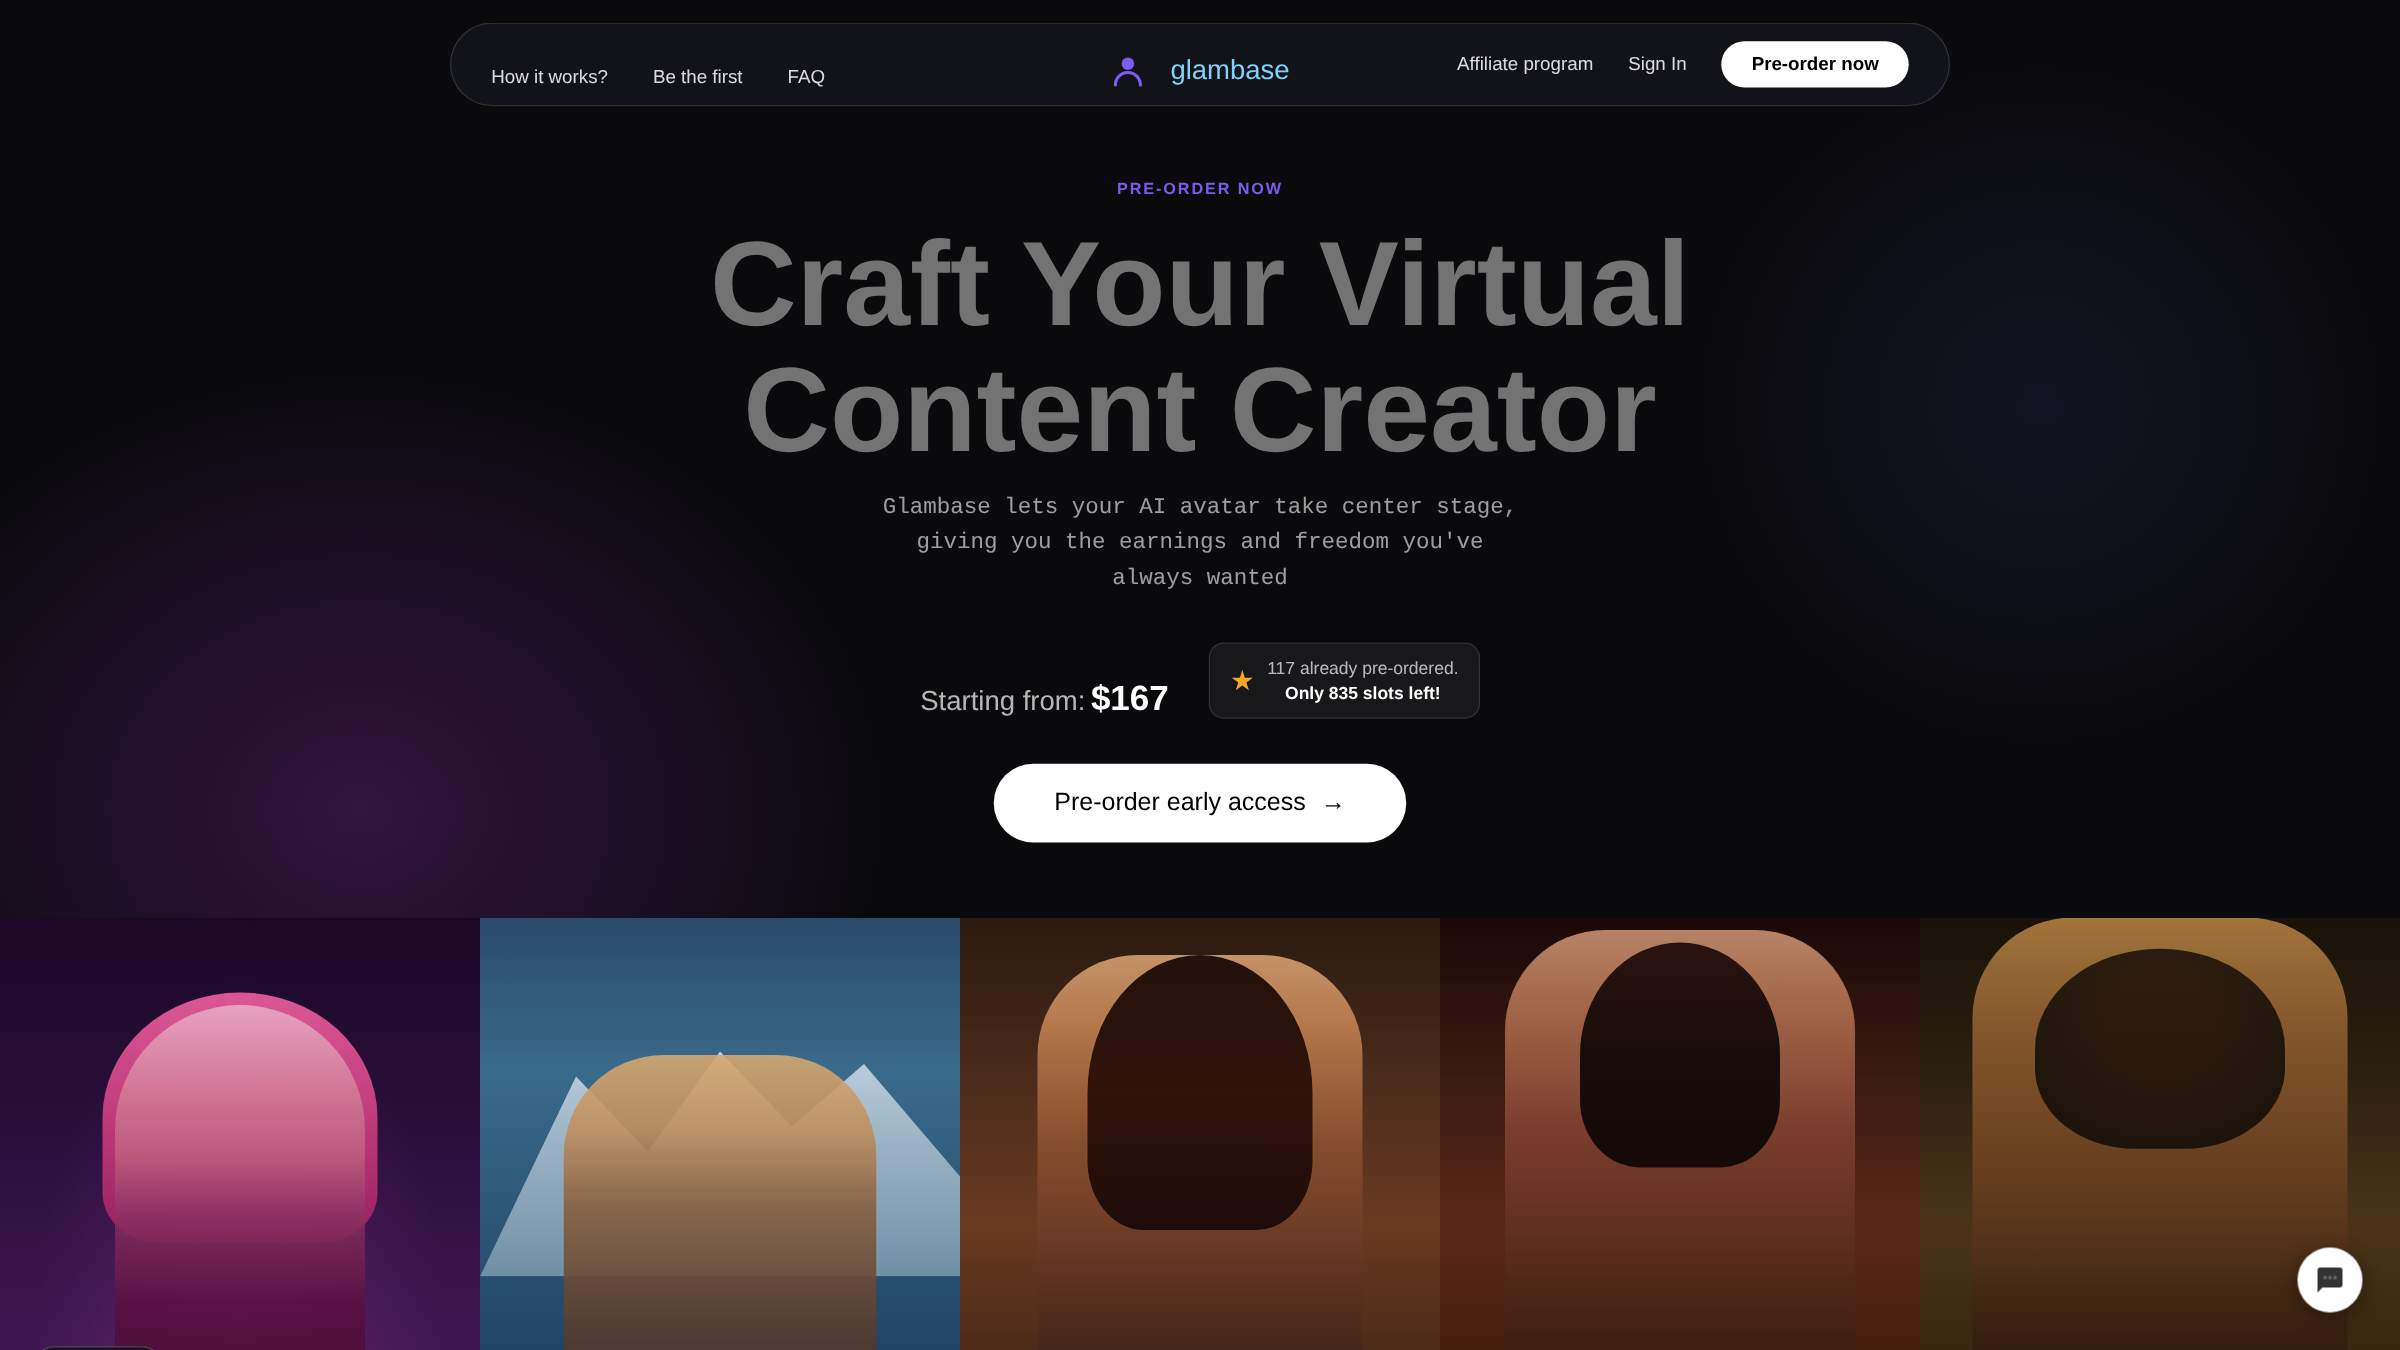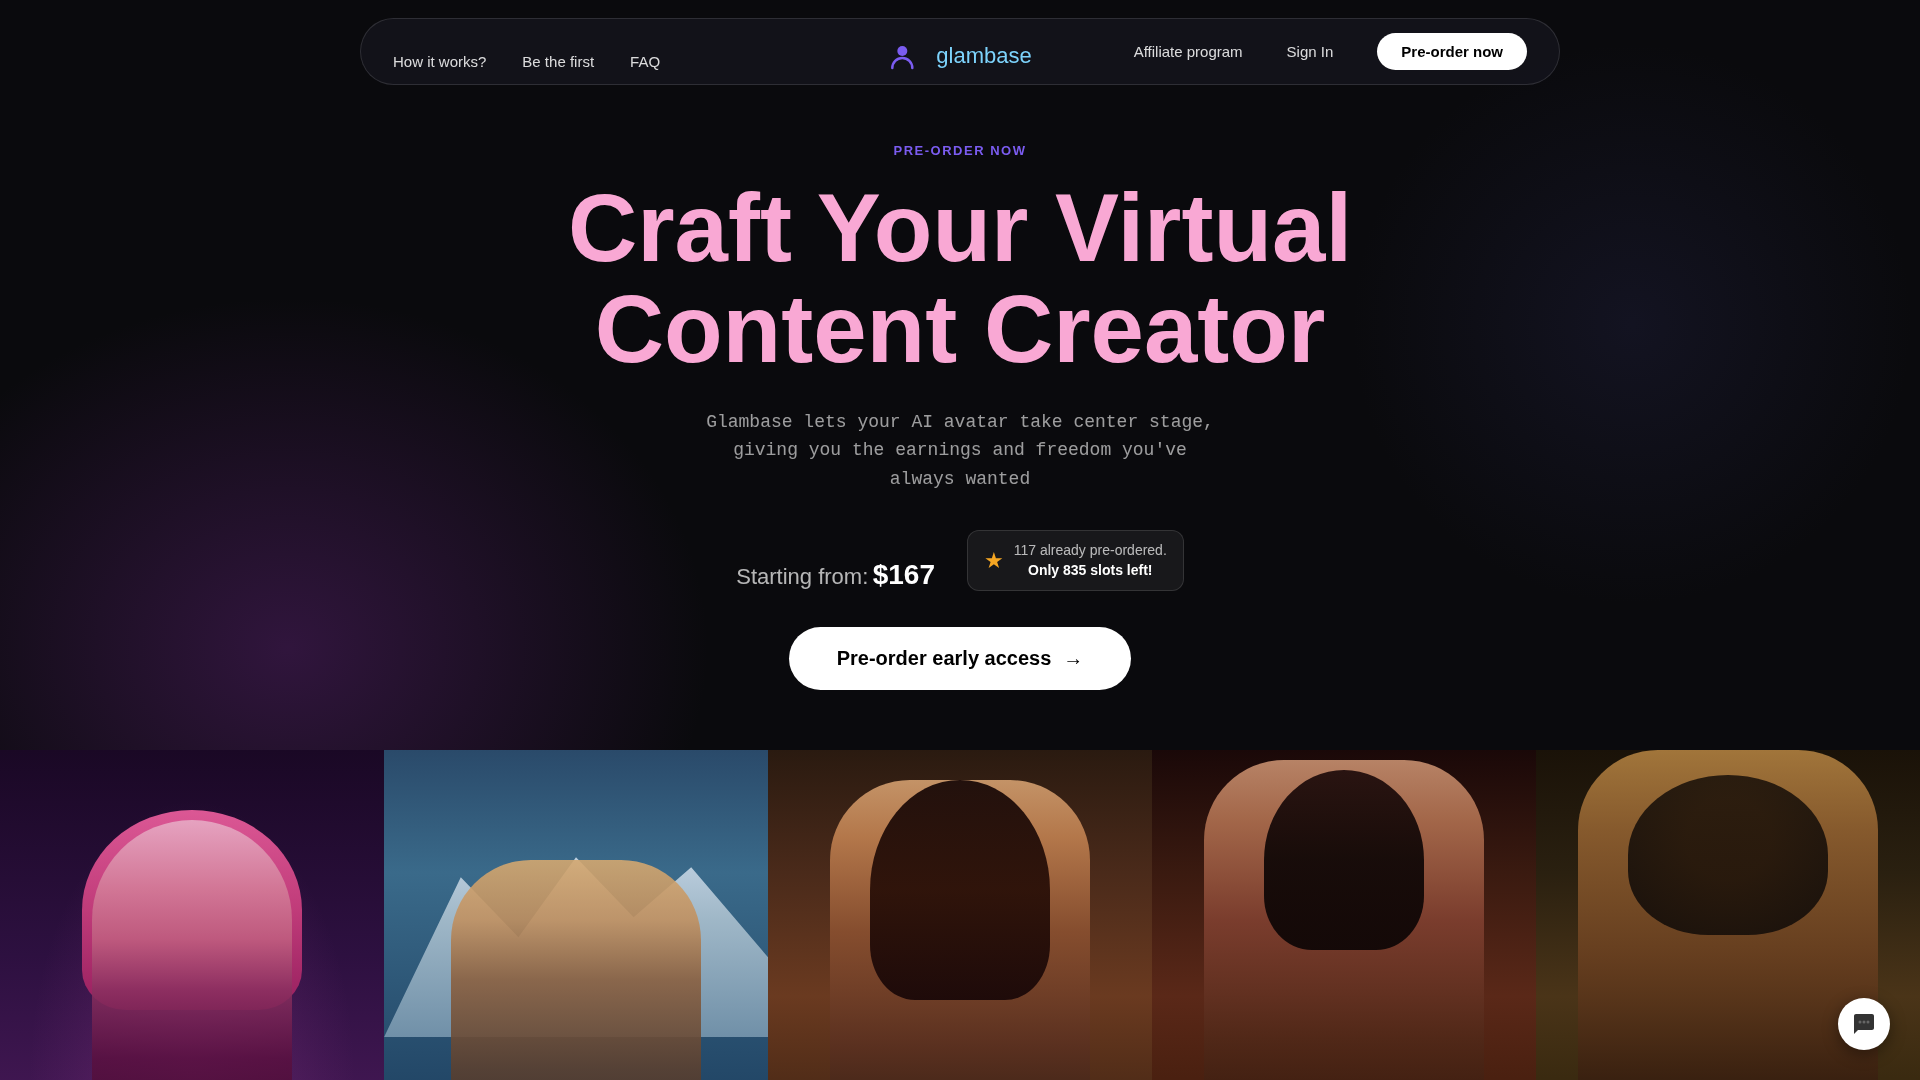"Affiliate program" .nav-right { gap: 44px -> 28px }
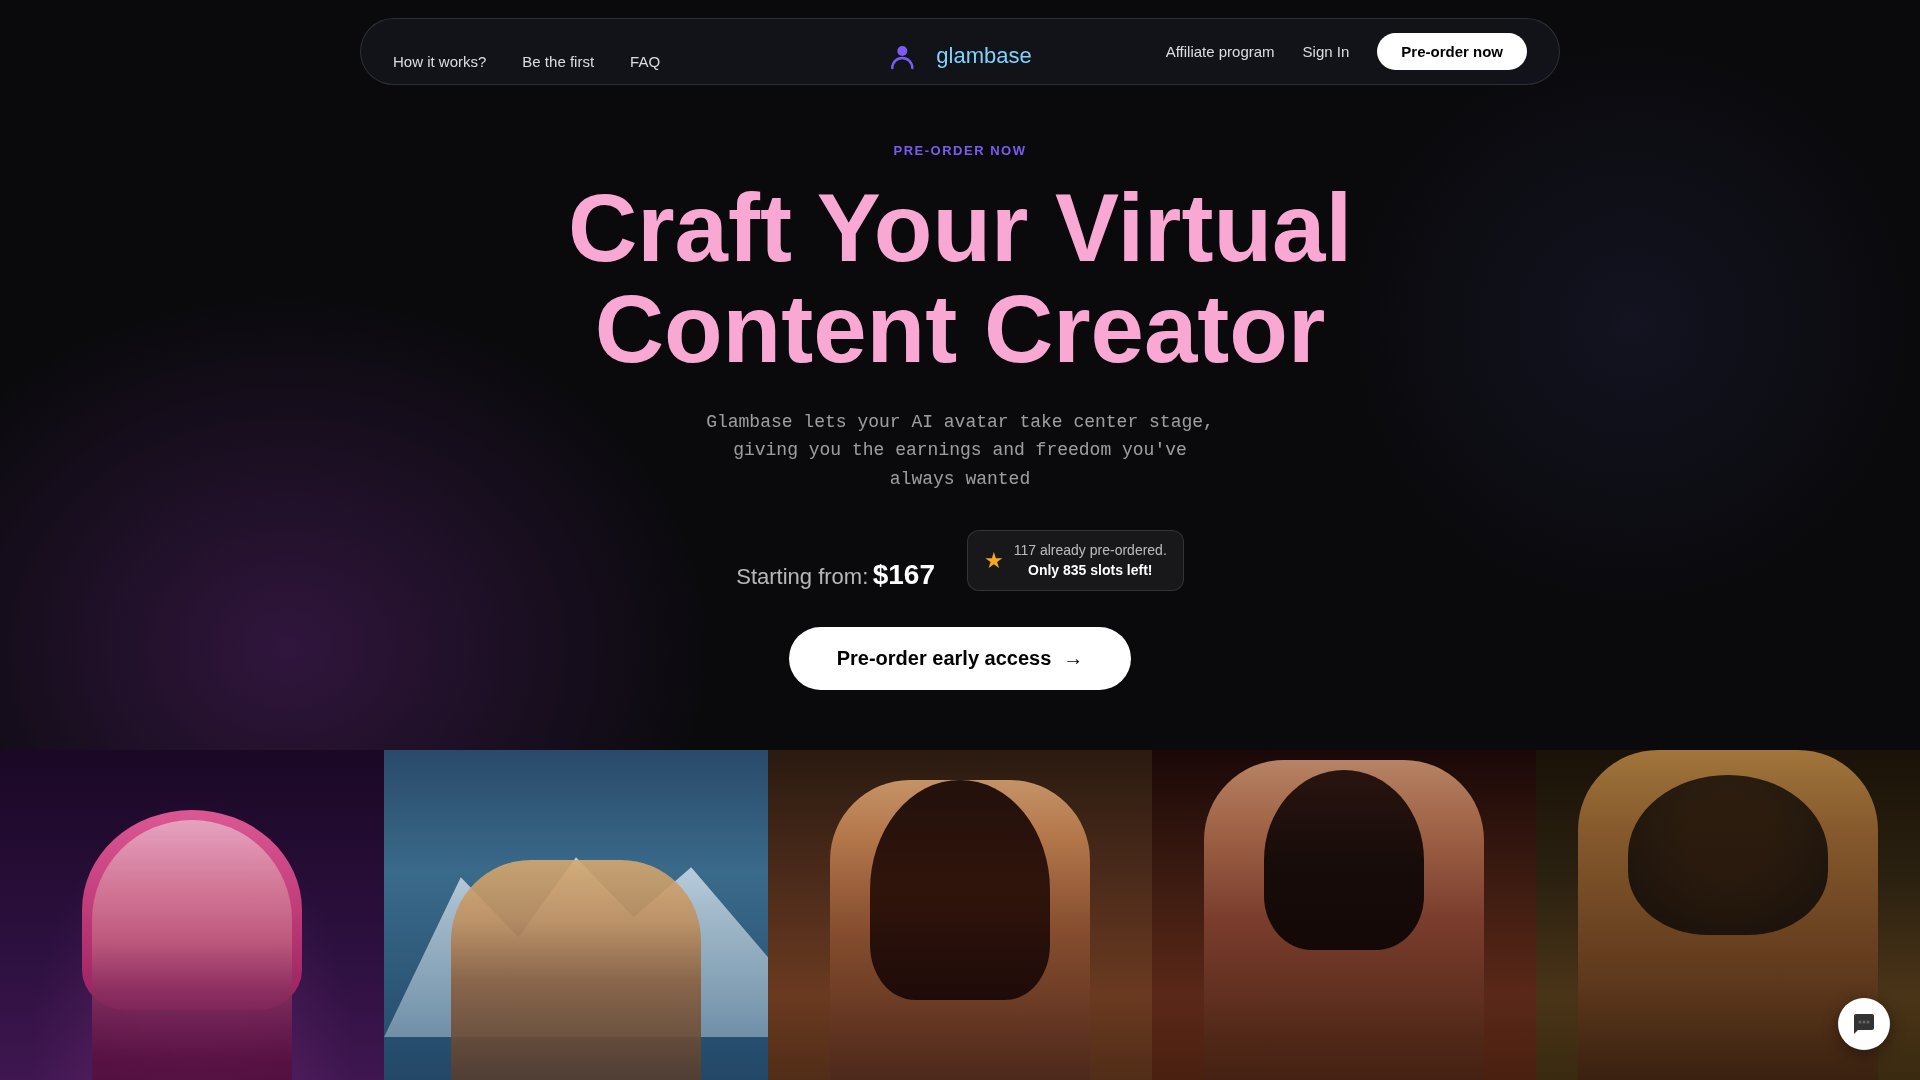"Craft Your Virtual" .hero-title { color: #f9a8d4 -> #737373; margin-bottom: 28px -> 12px }
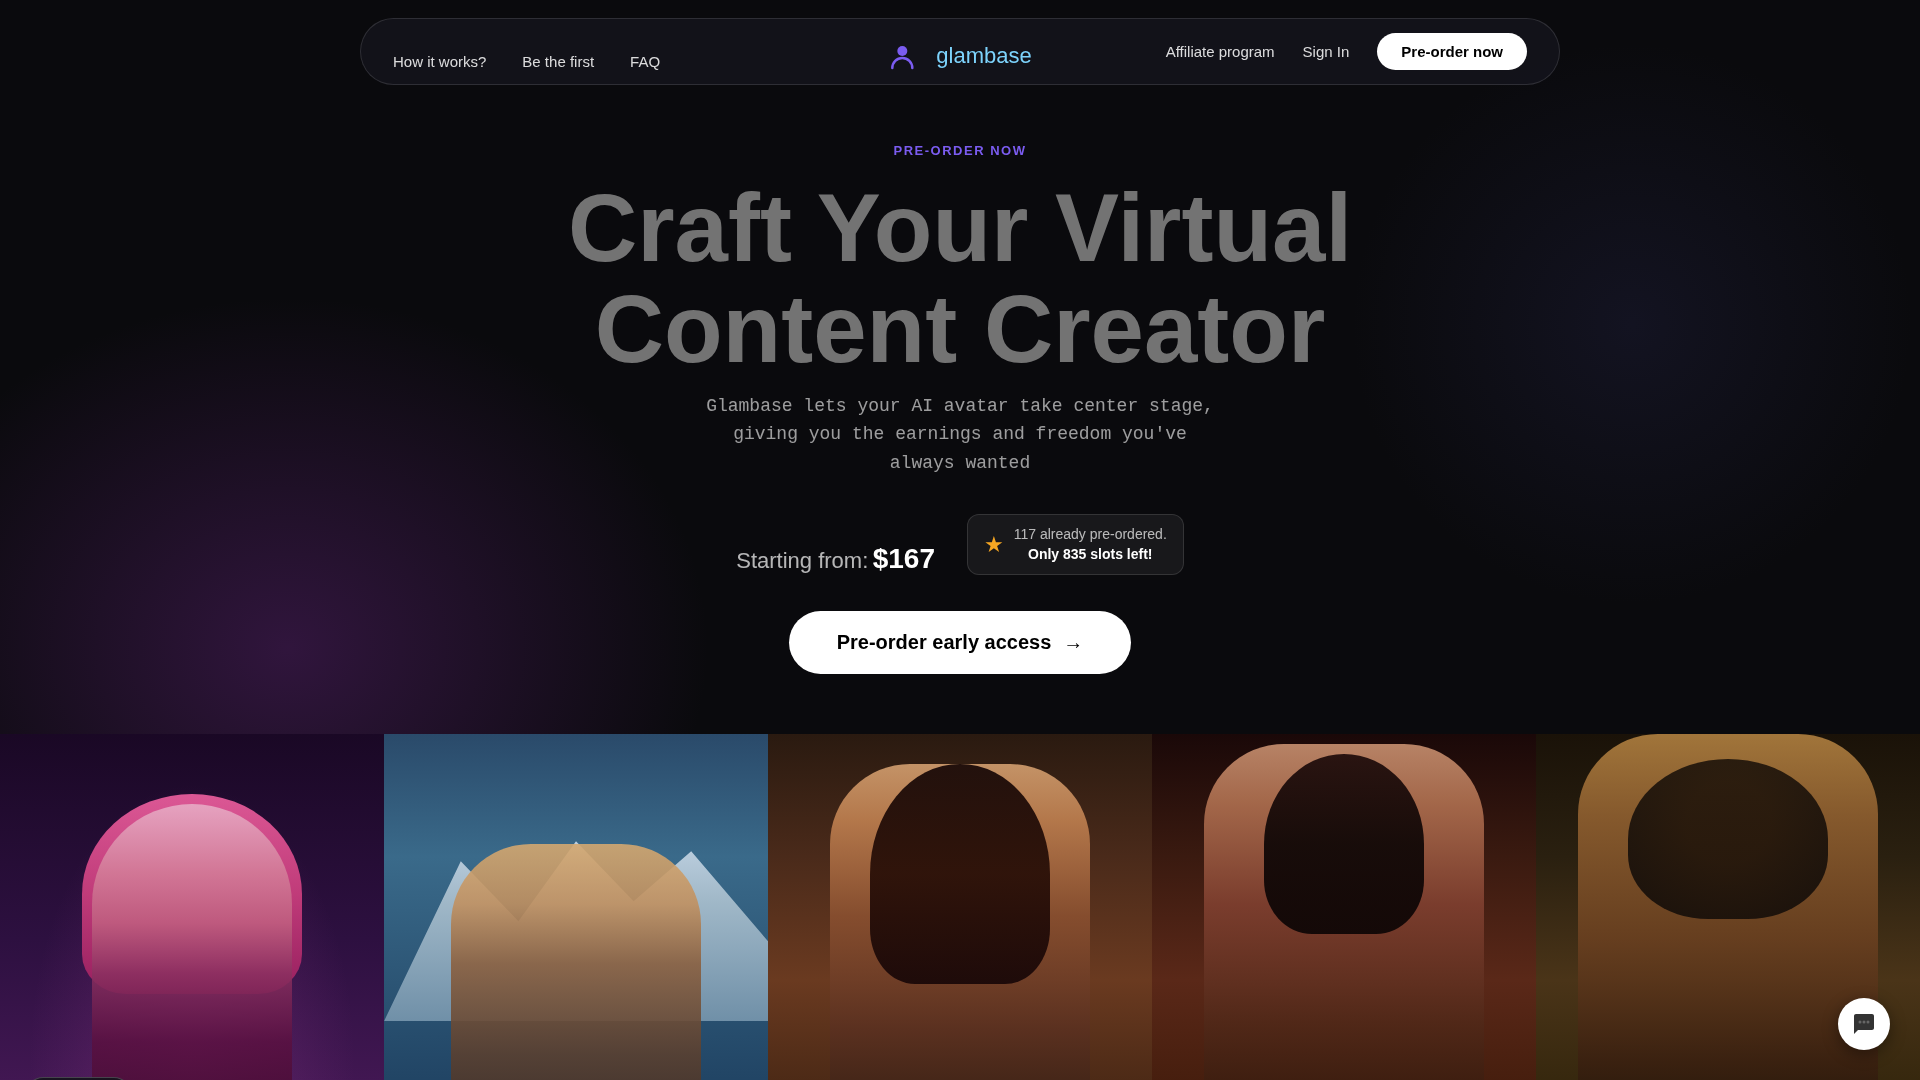"Pre-order early access" .btn-cta { font-weight: 700 -> 400 }
